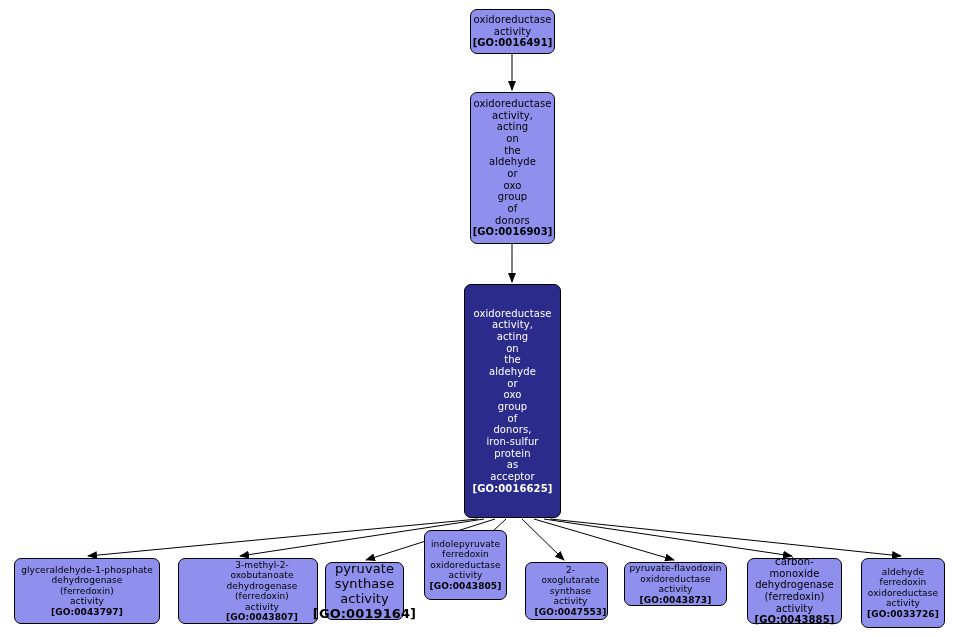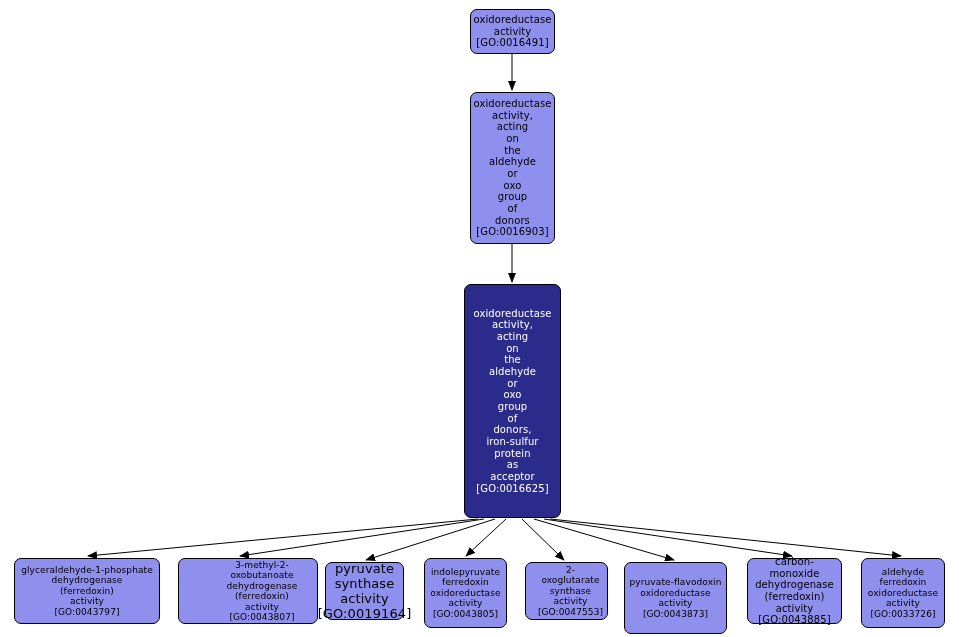"[GO:0016491]" .node .goid { font-weight: none -> bold }
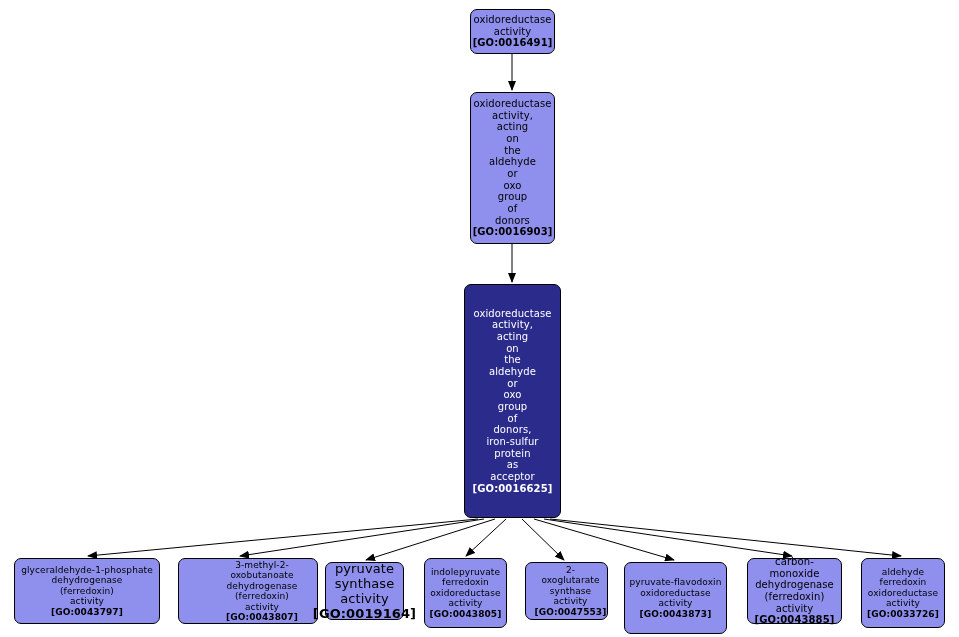"indolepyruvate" div.node { top: 558px -> 530px }
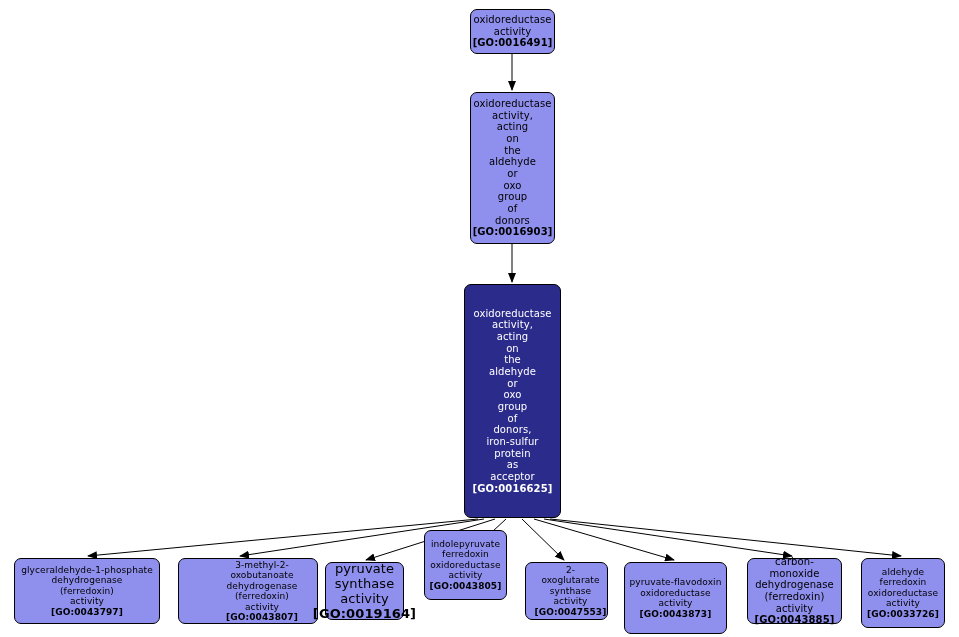"pyruvate-flavodoxin" div.node { height: 72px -> 44px }
